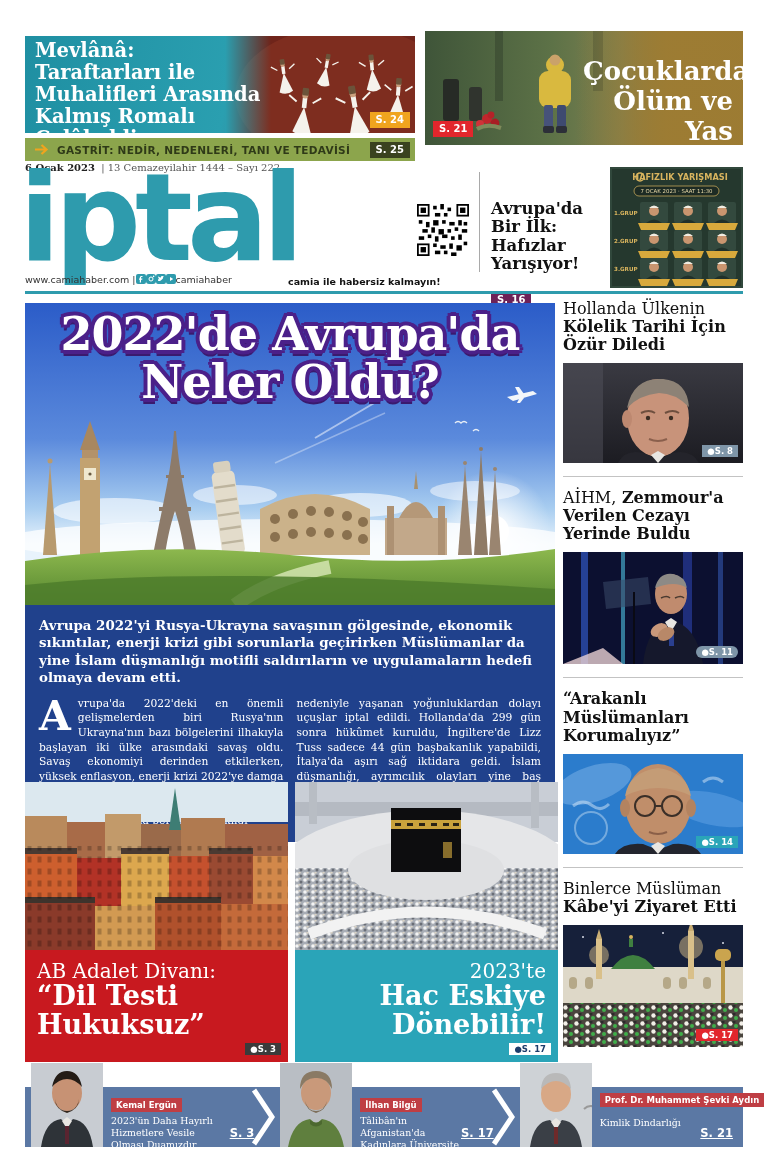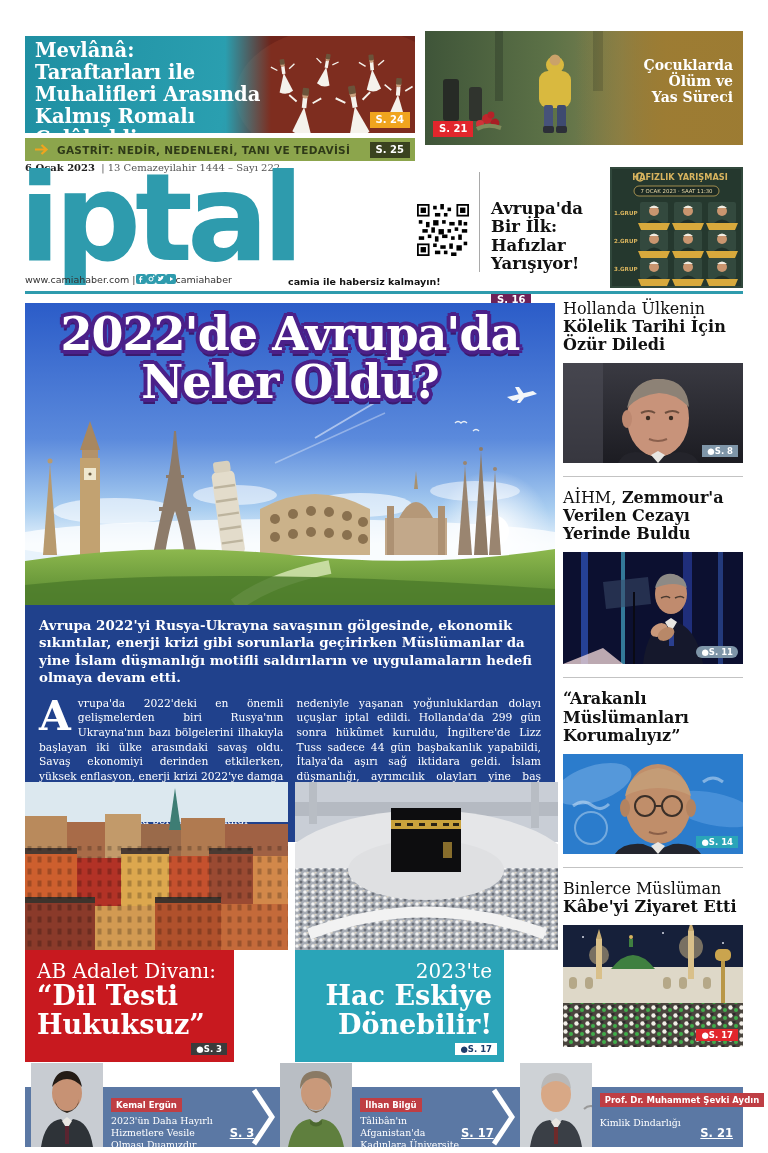"Çocuklarda" .banner-cocuk h2 { font-size: 14px -> 26px }
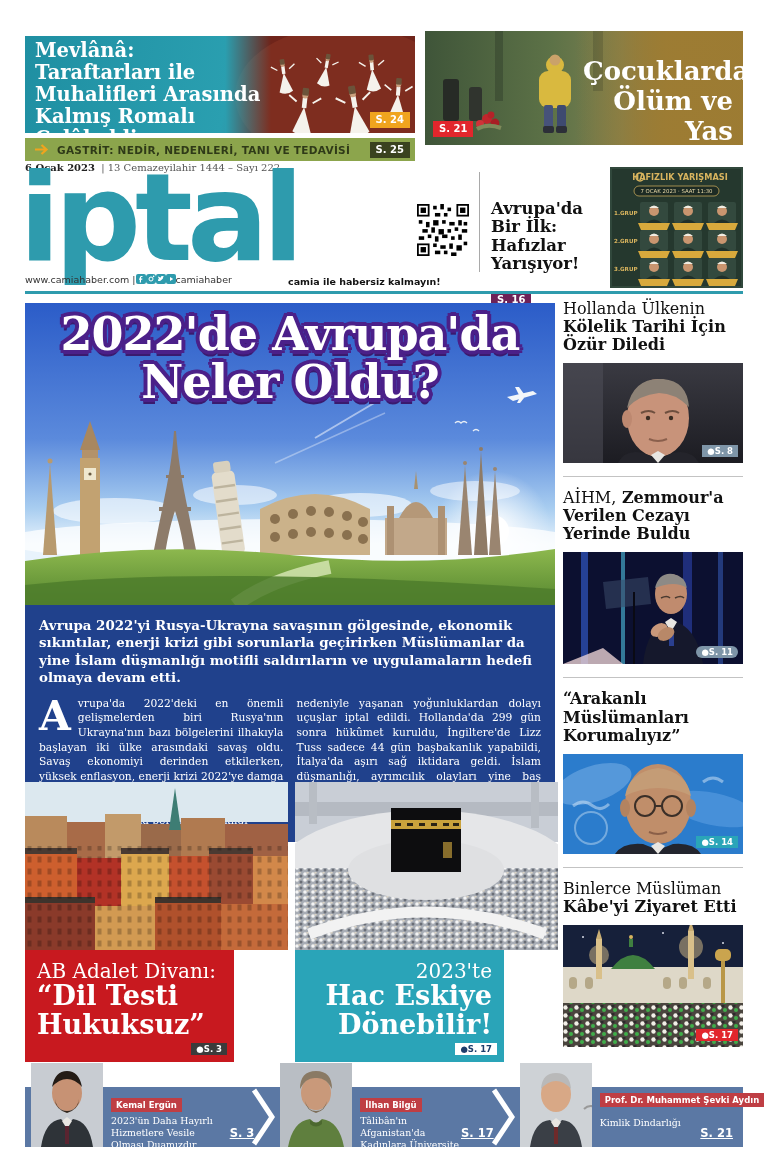"AB Adalet Divanı:" .block { width: 209px -> 263px }
